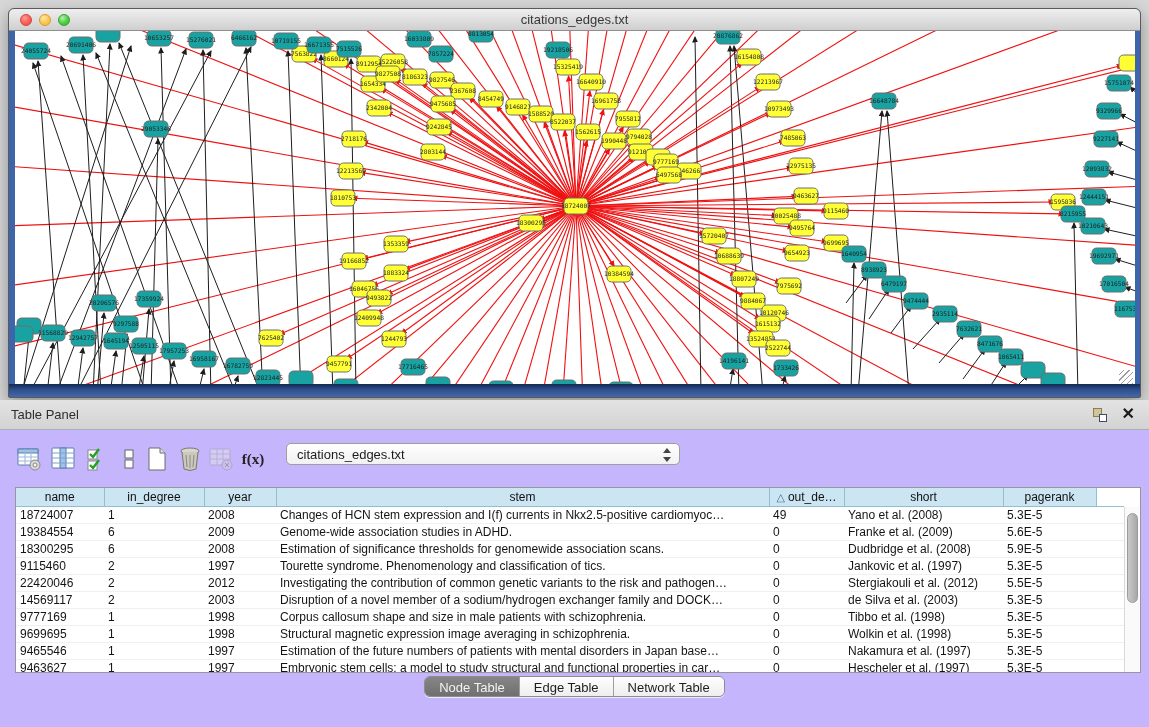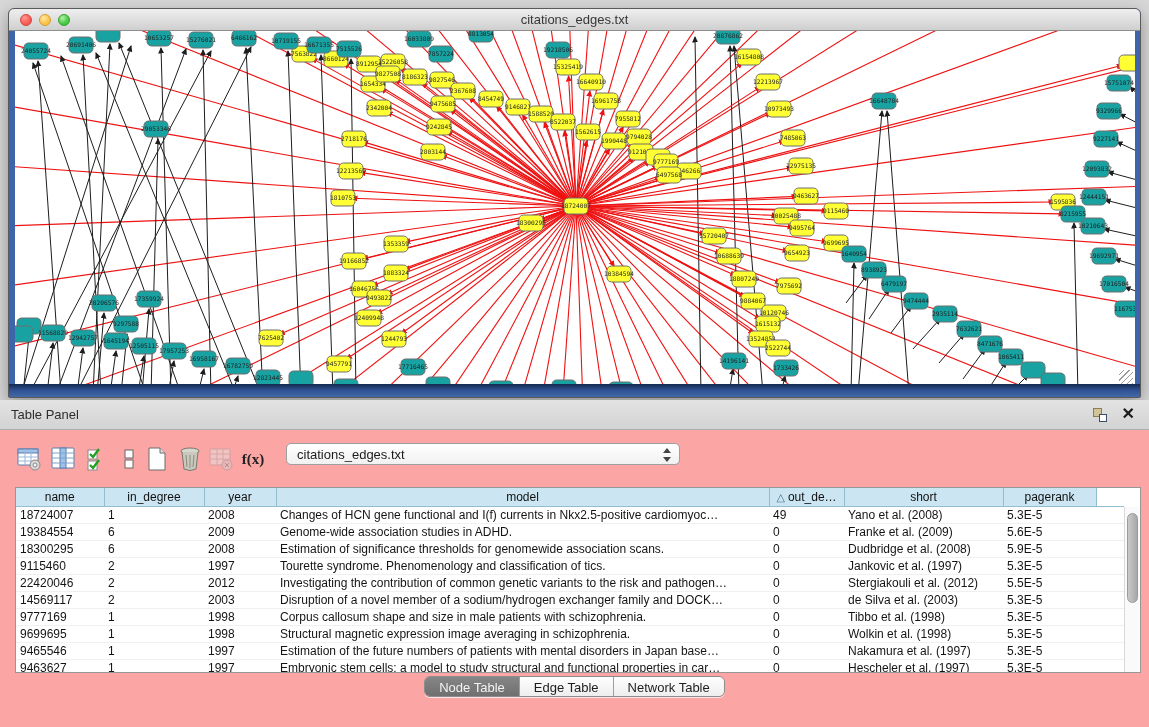"Table Panel" .table-panel { background: #fca5a5 -> #c4b5fd }
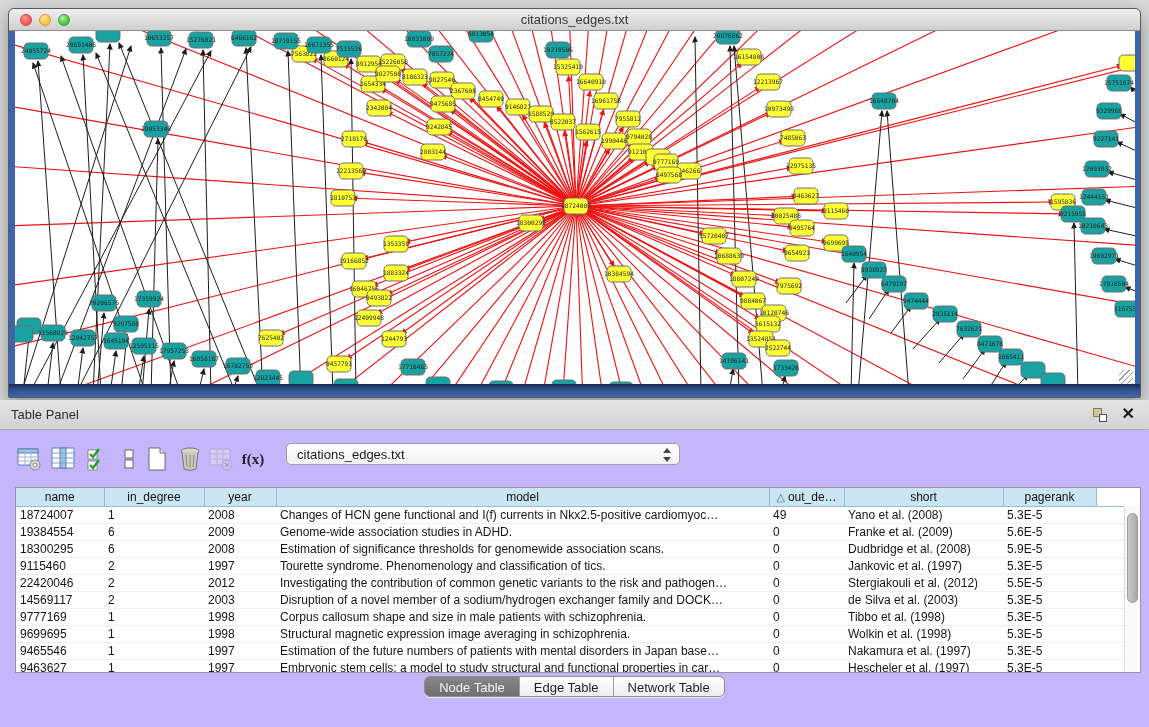"model" th { text: model -> stem }
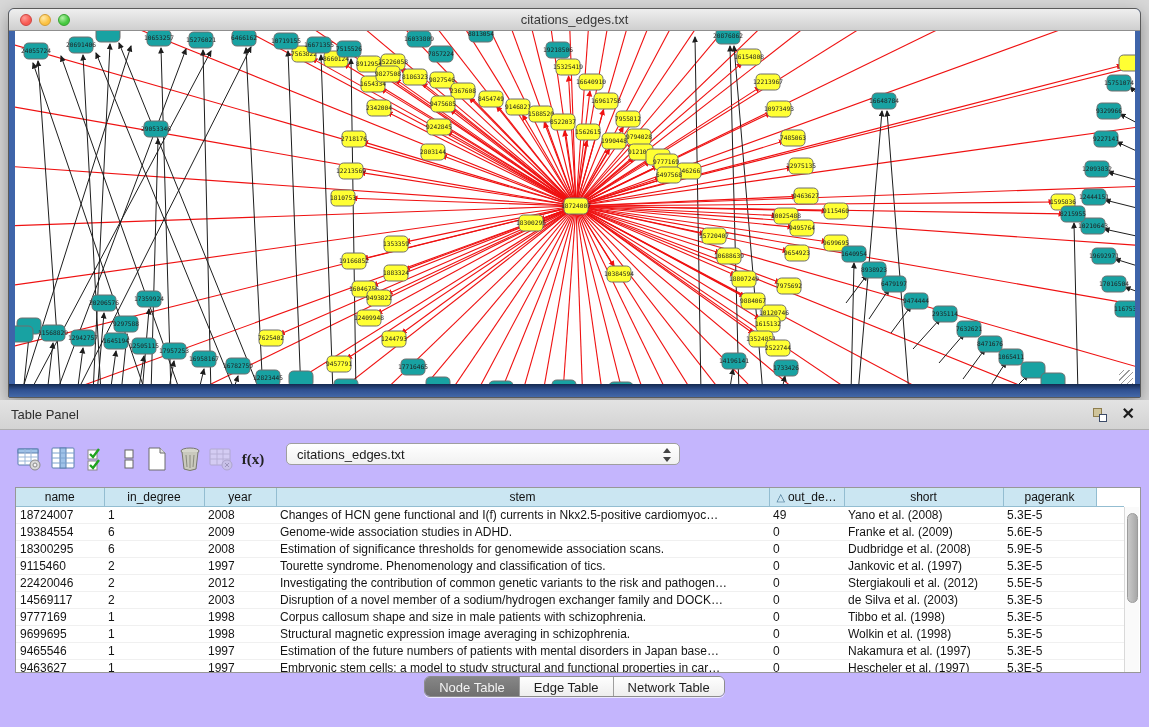"Changes of HCN gene functional" td { text: gene functional -> stem expression }
